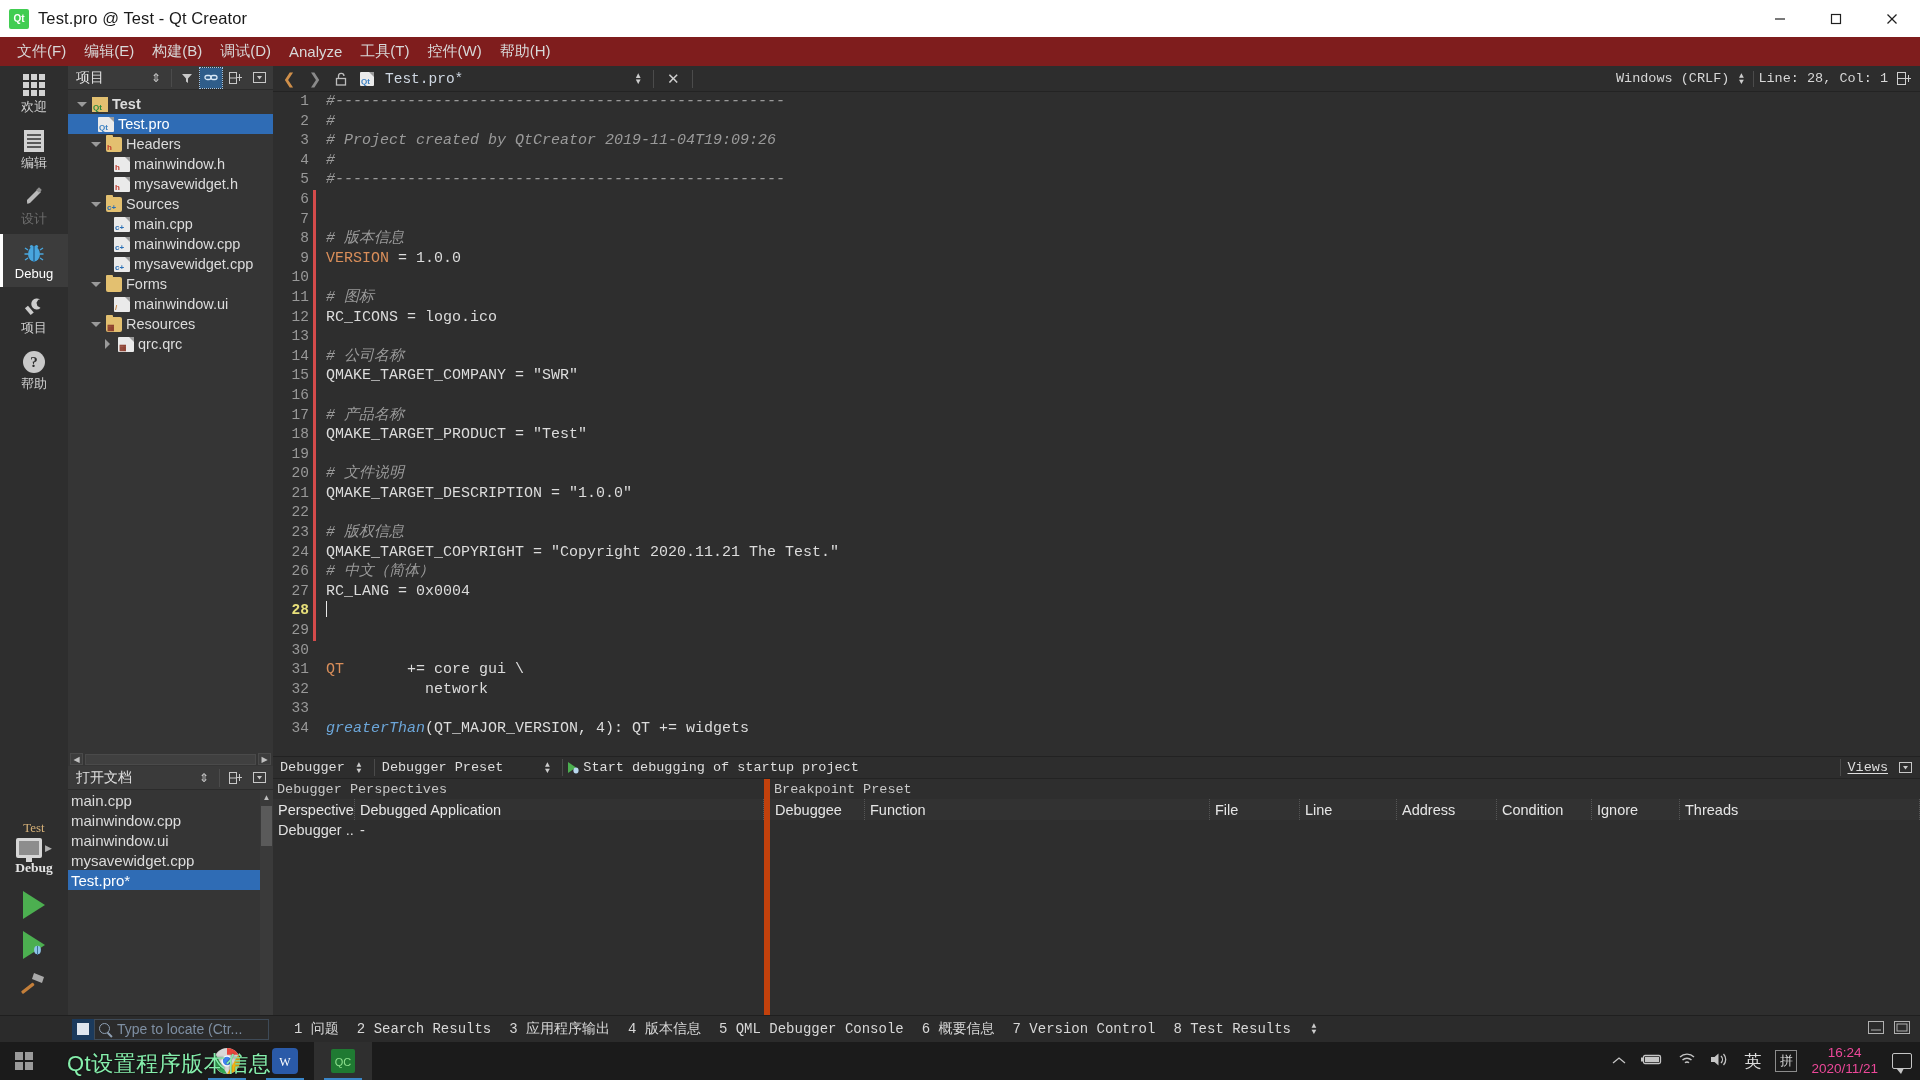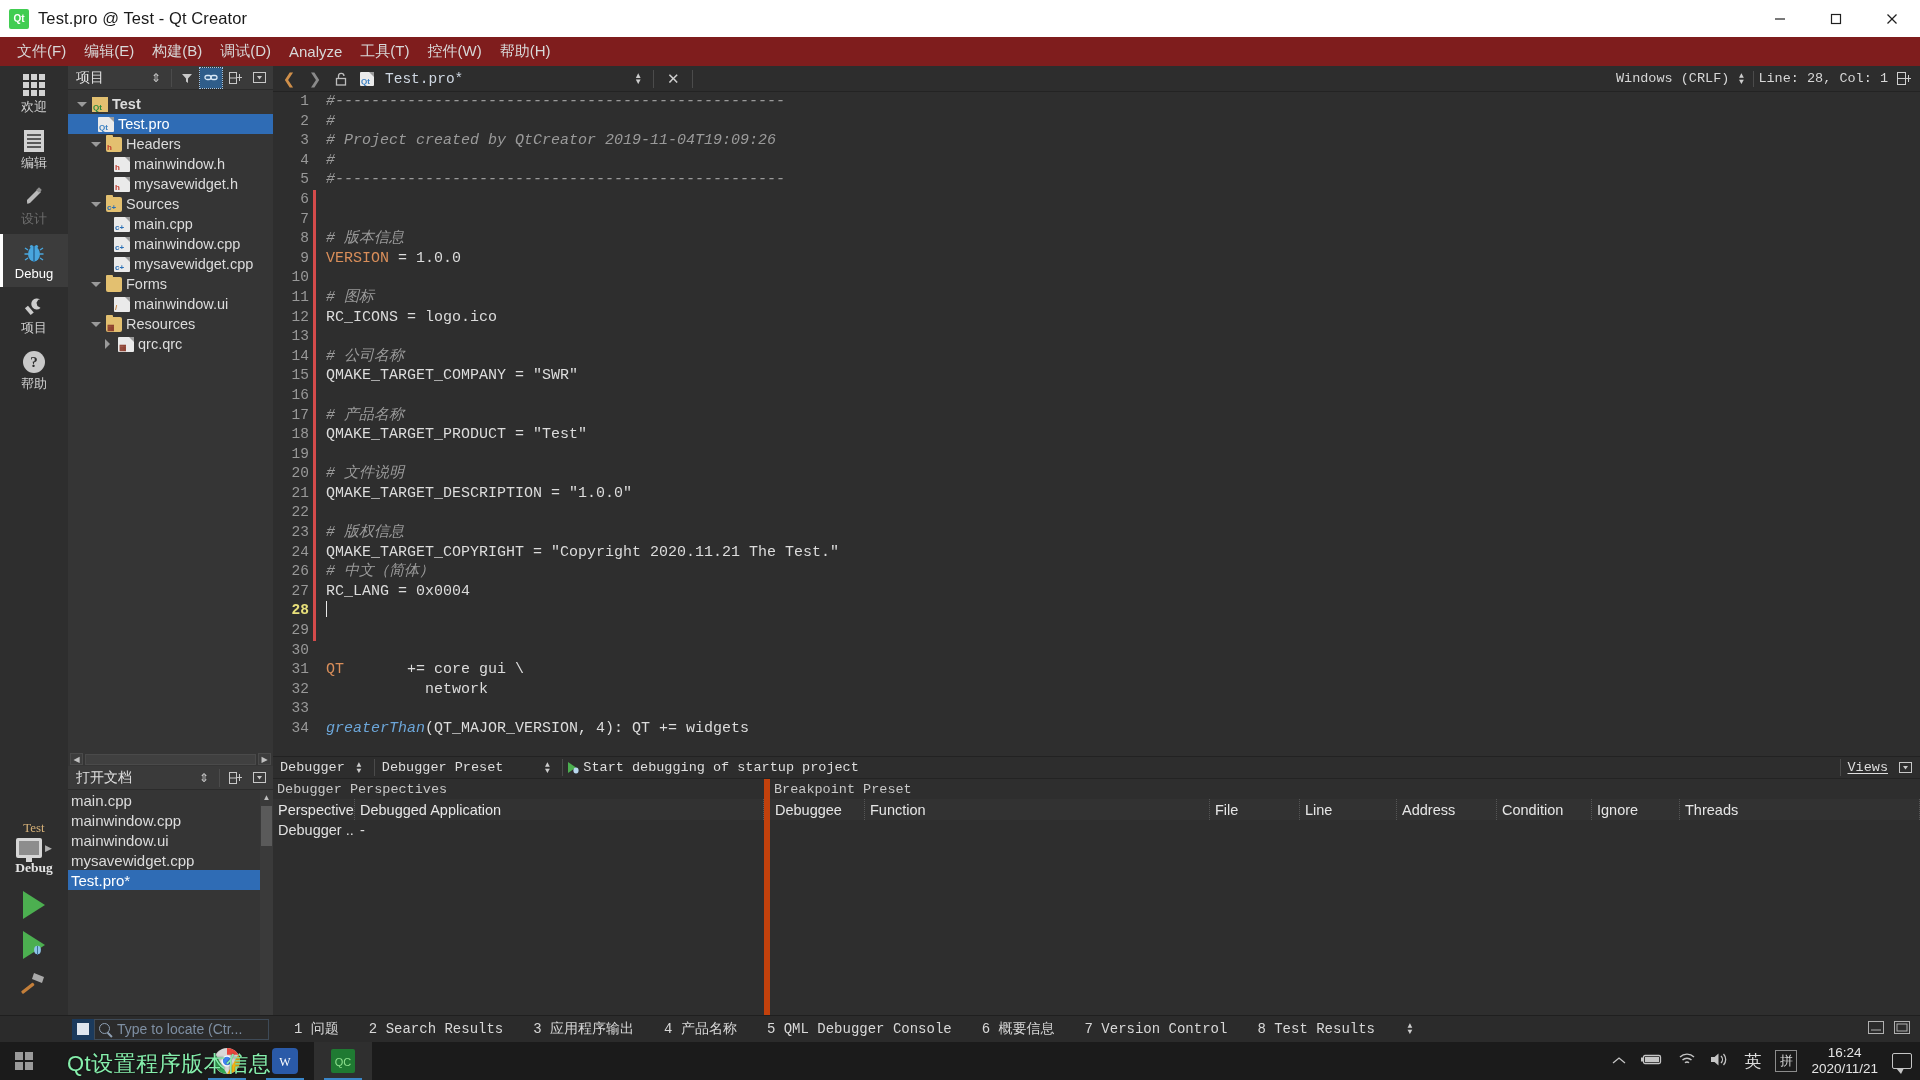"1 问题" .outtabs { gap: 12px -> 0 }
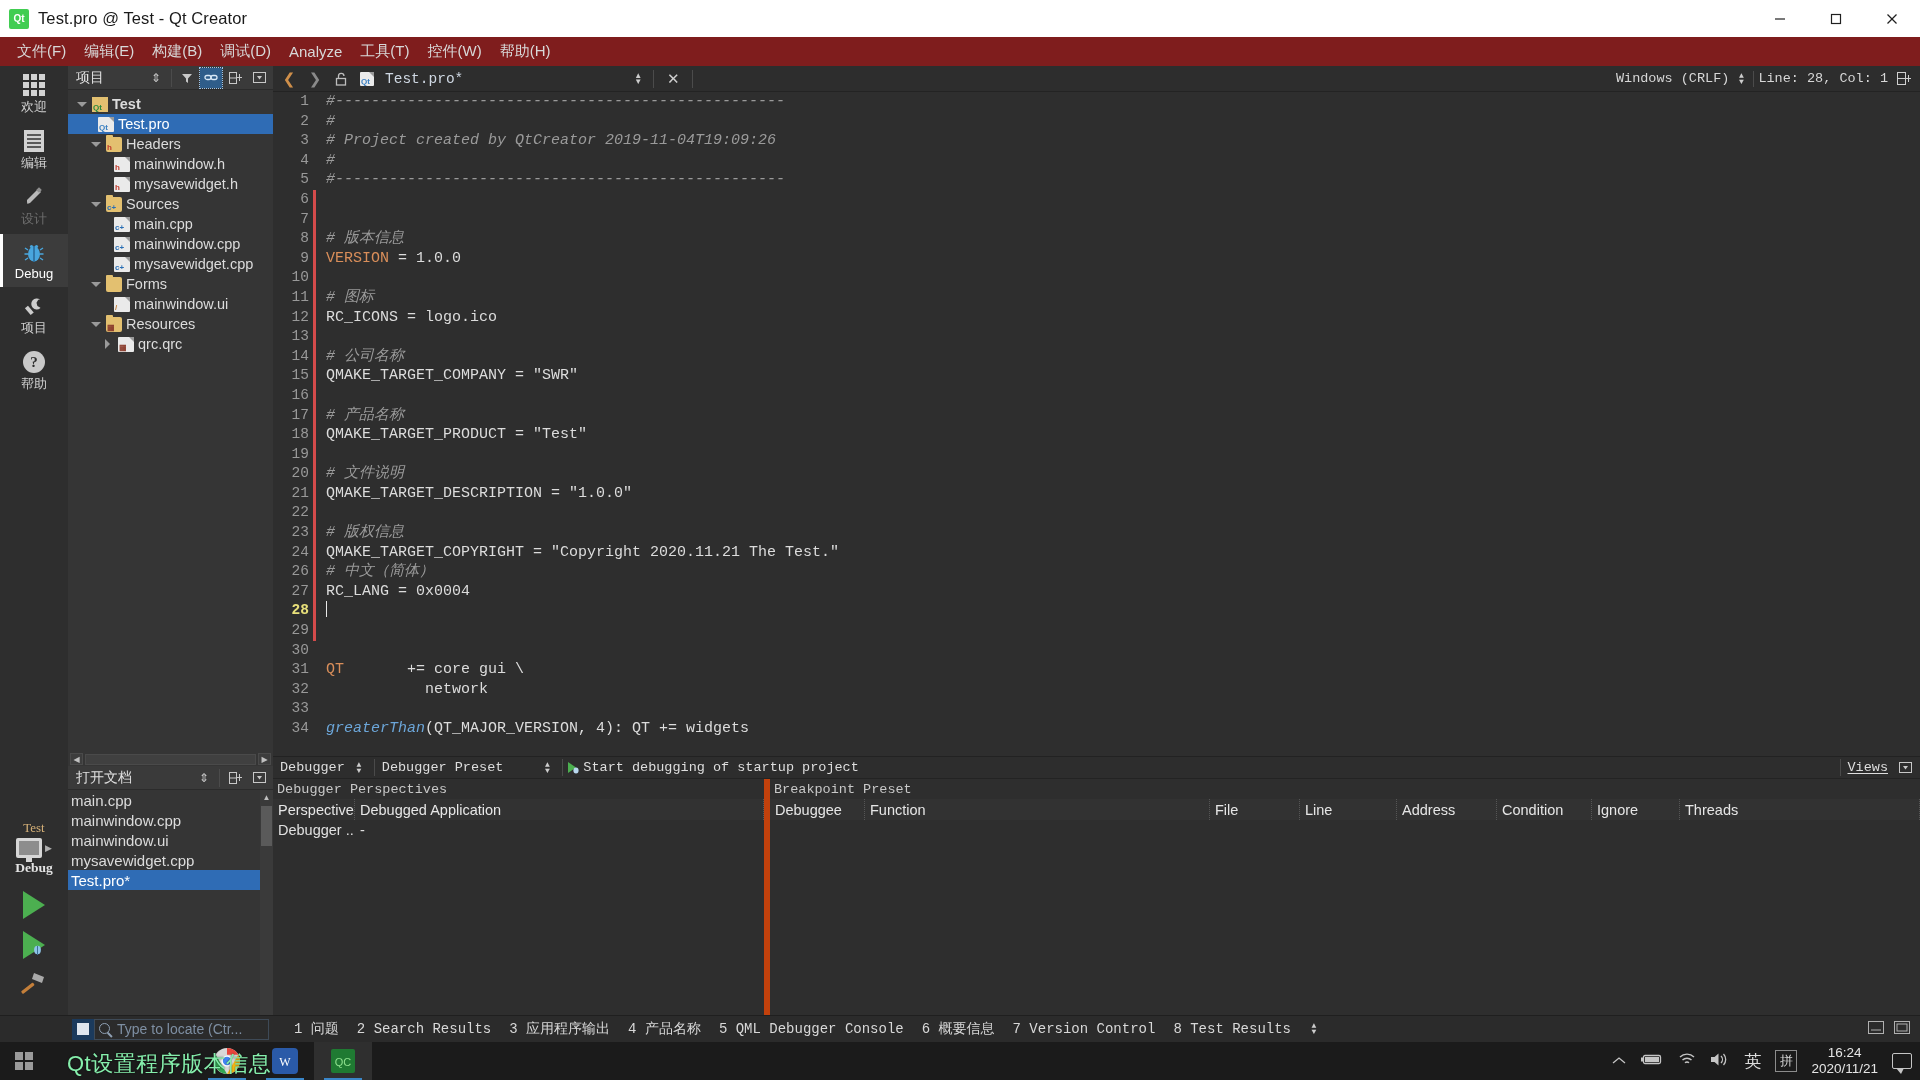"产品名称" span { text: 产品名称 -> 版本信息 }
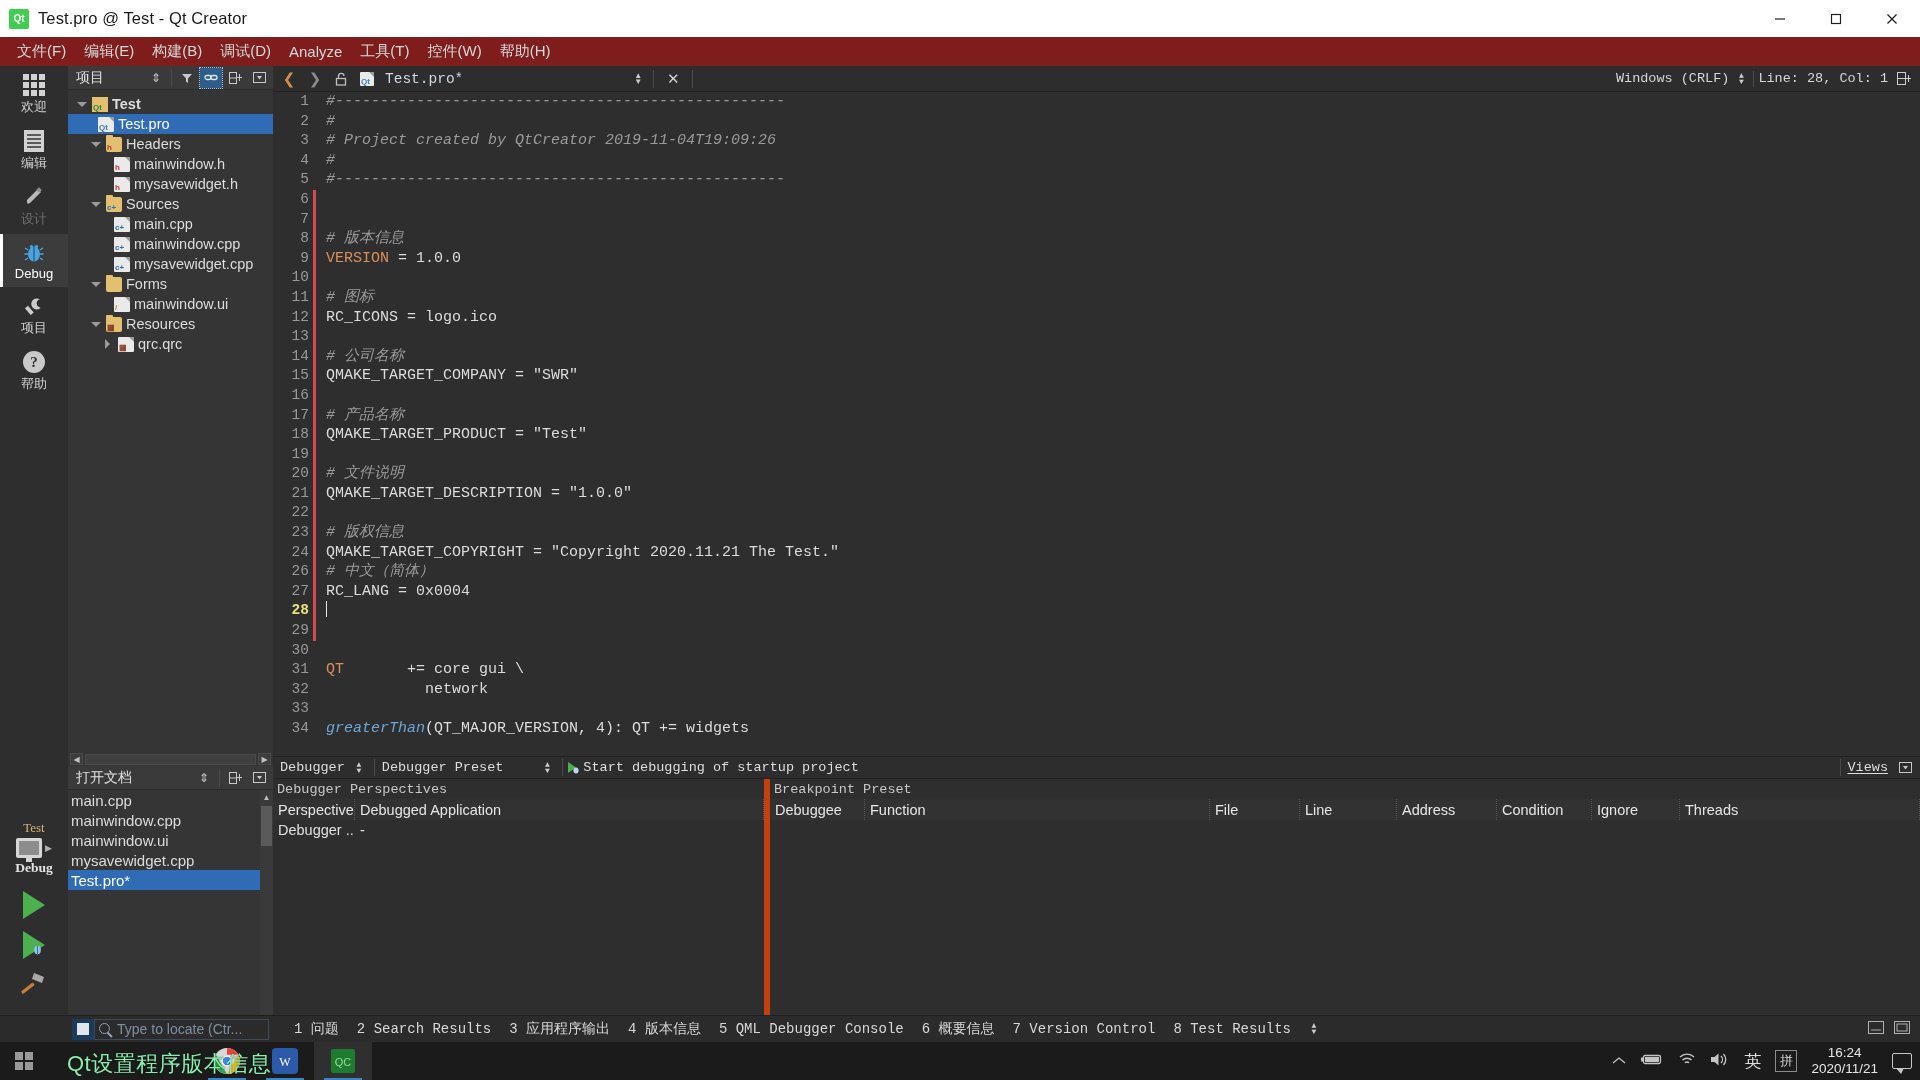"16:24" .tray-clock { color: #e5e5e5 -> #ec4899 }
